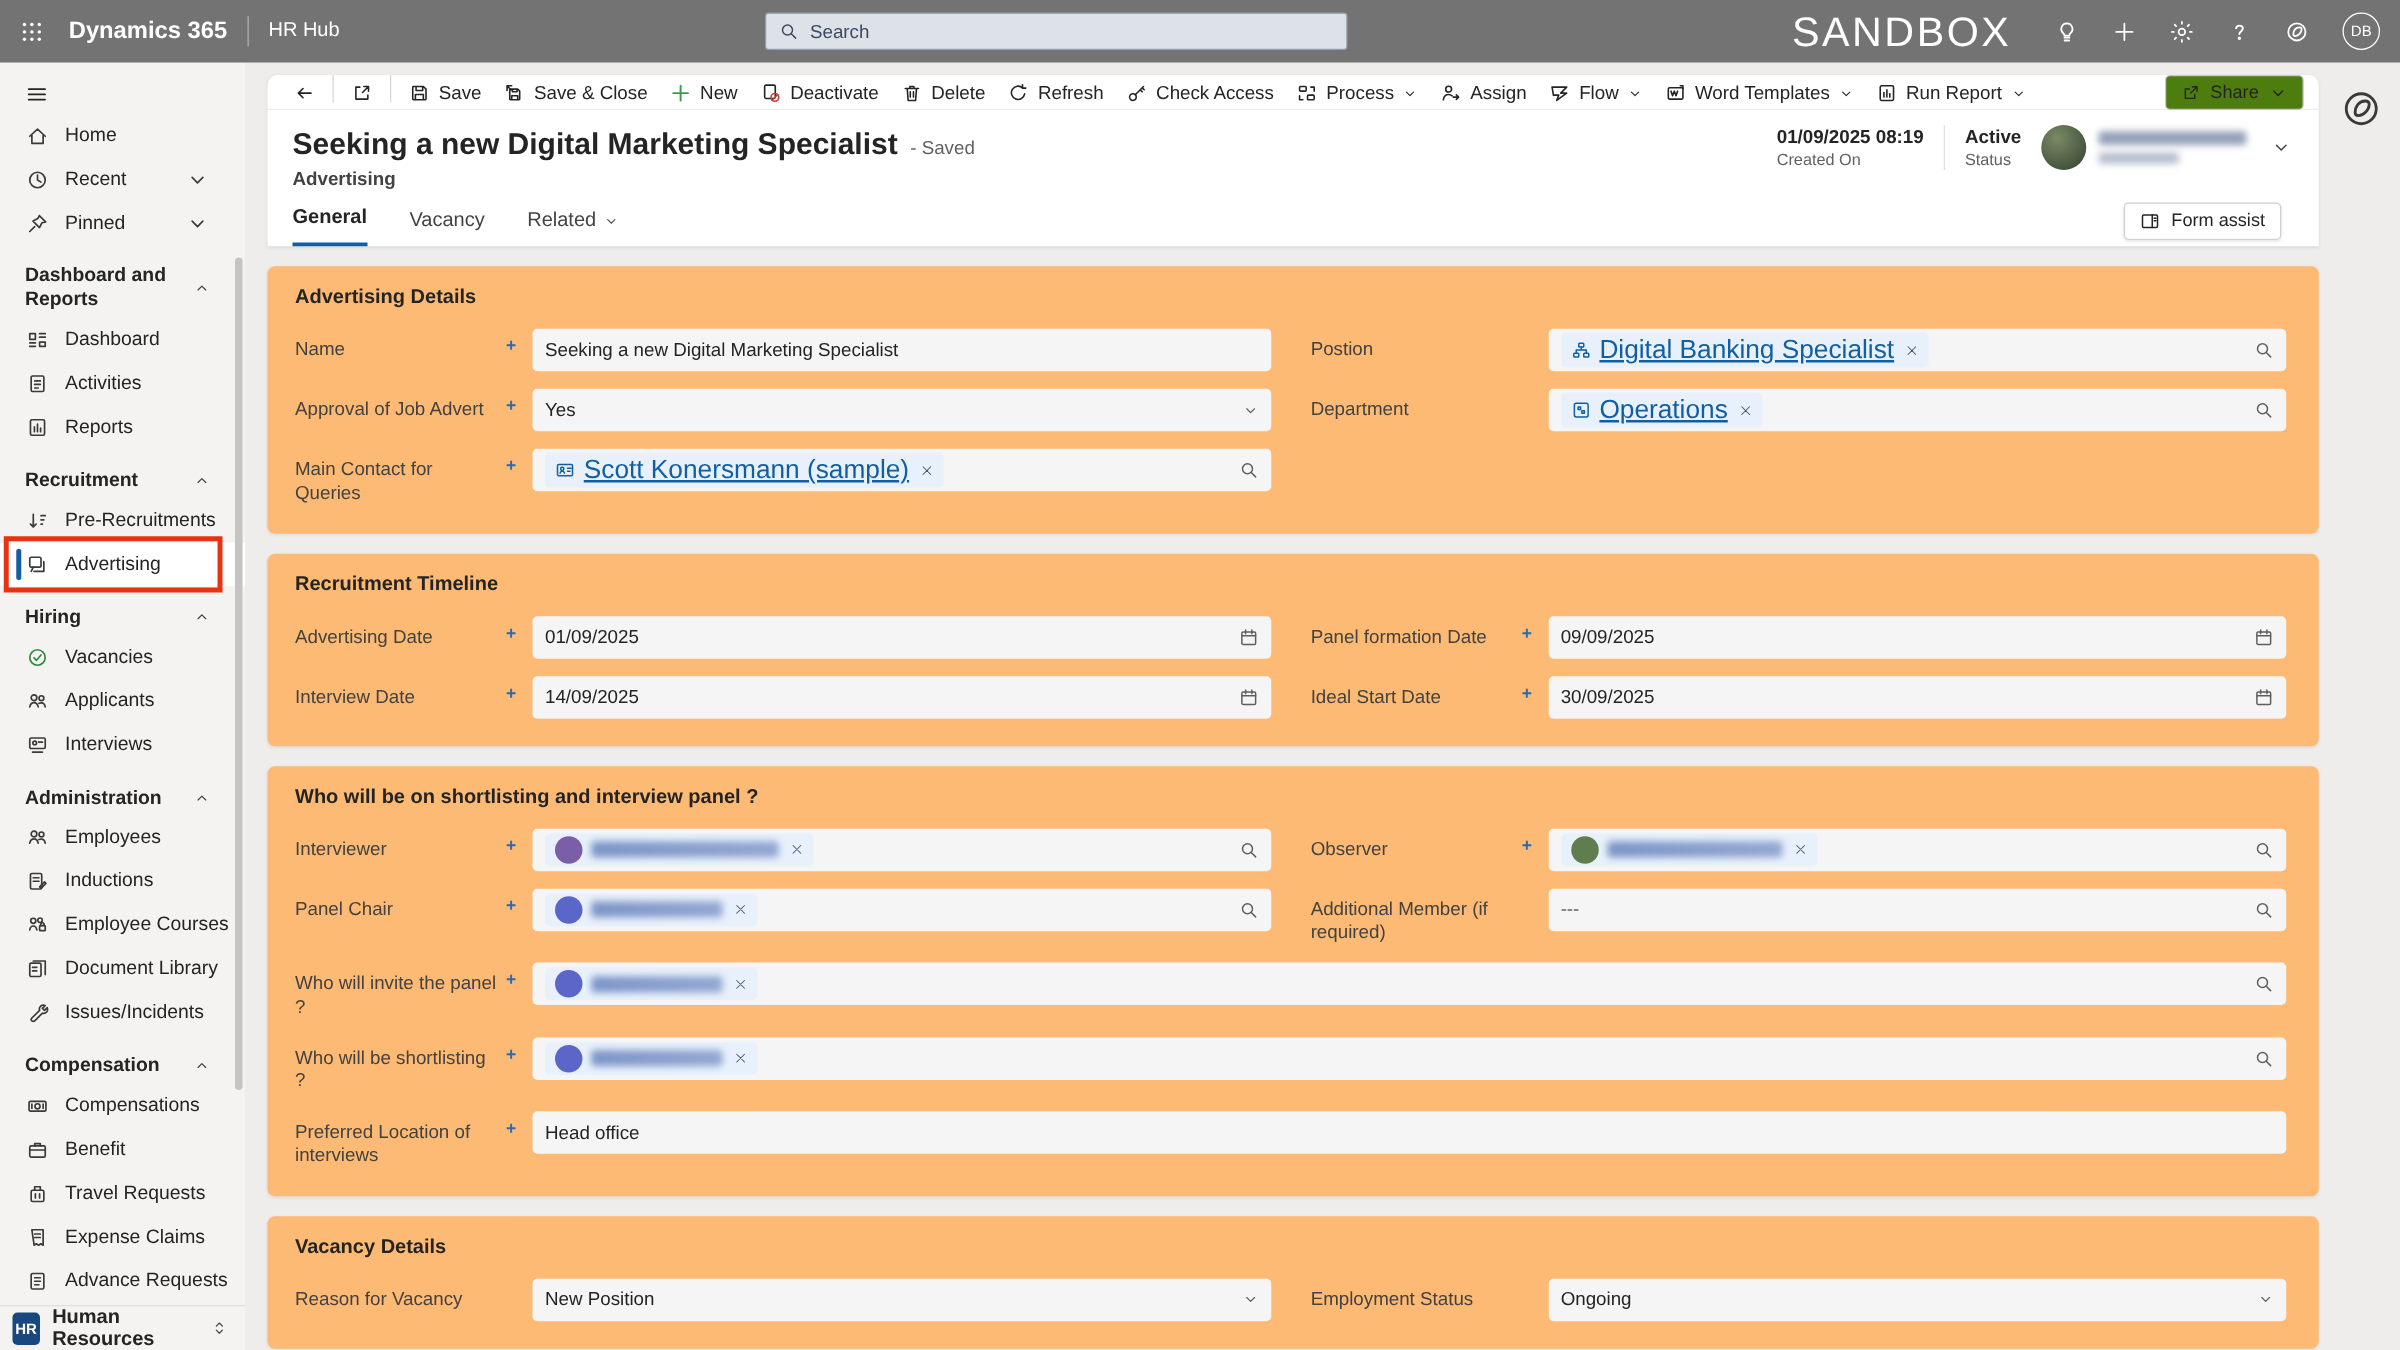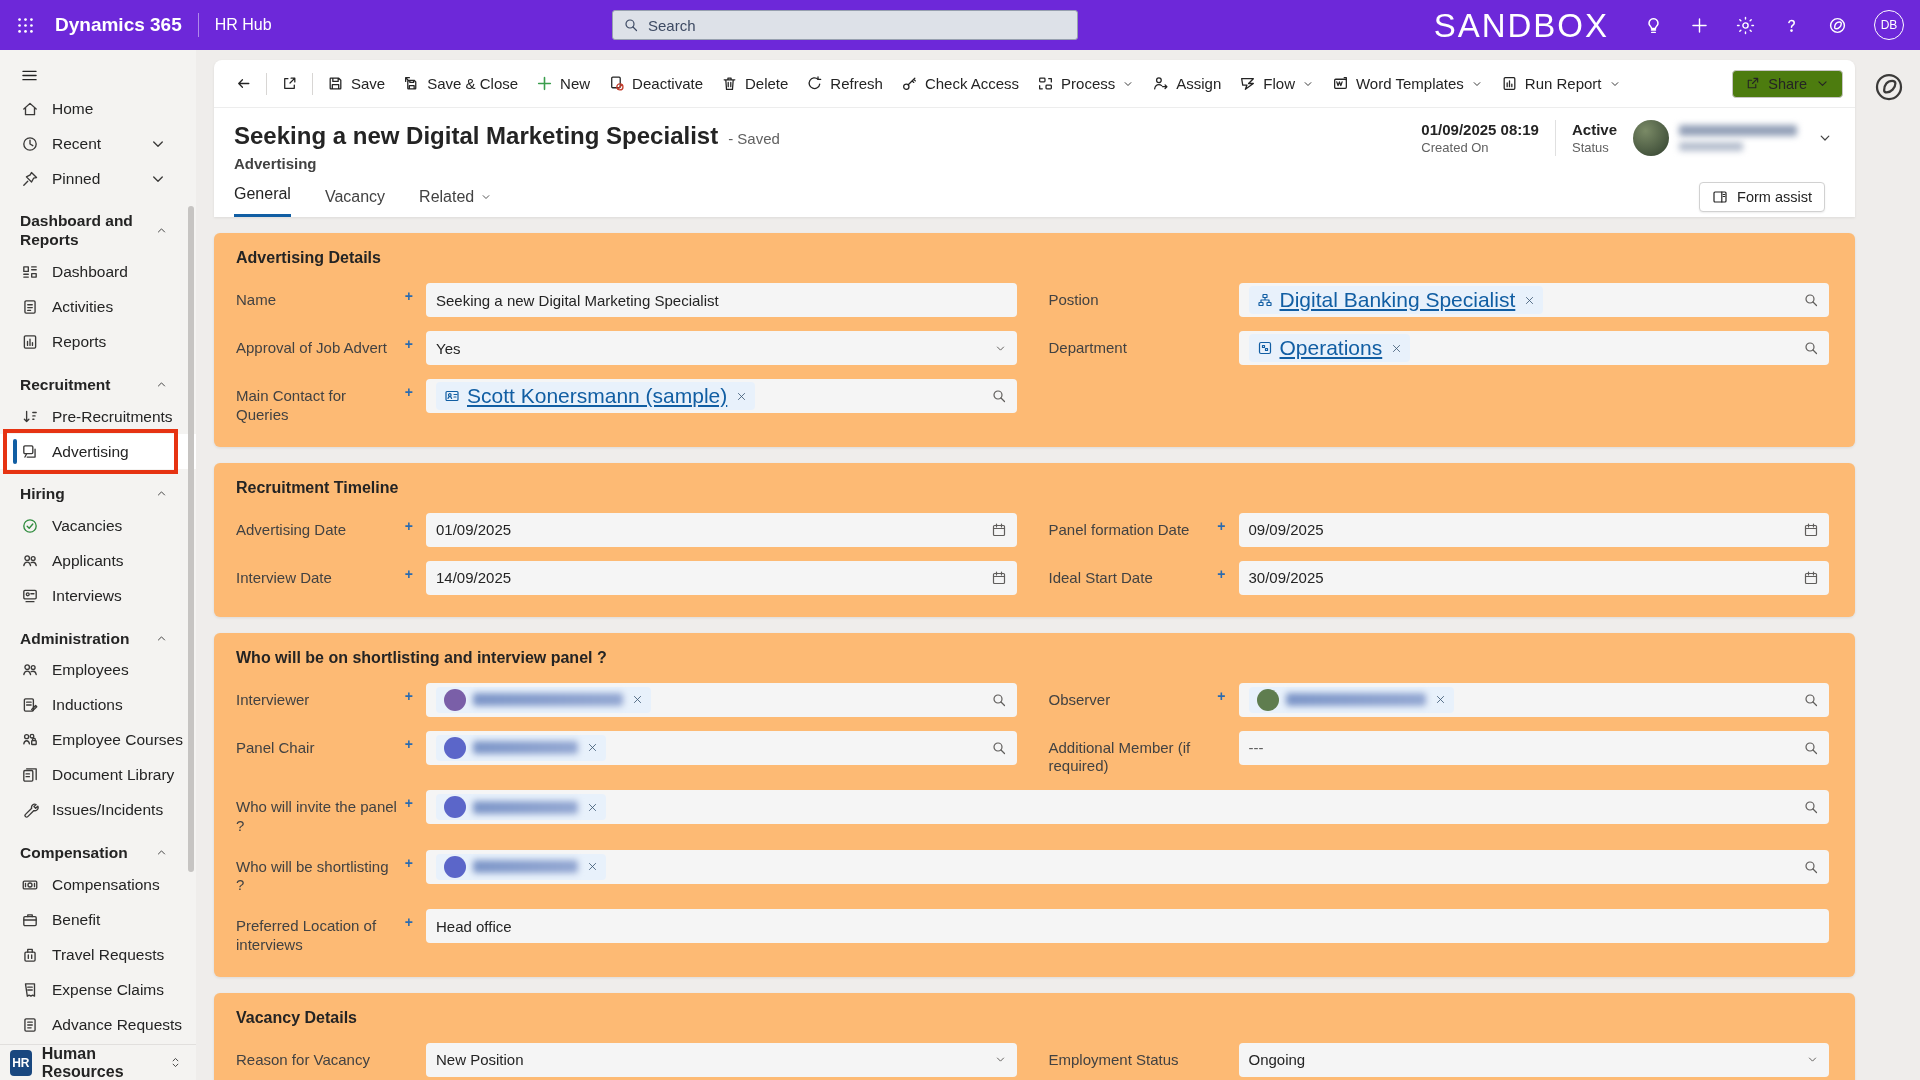"Dynamics 365" .topbar { background: #6d28d9 -> #737373 }
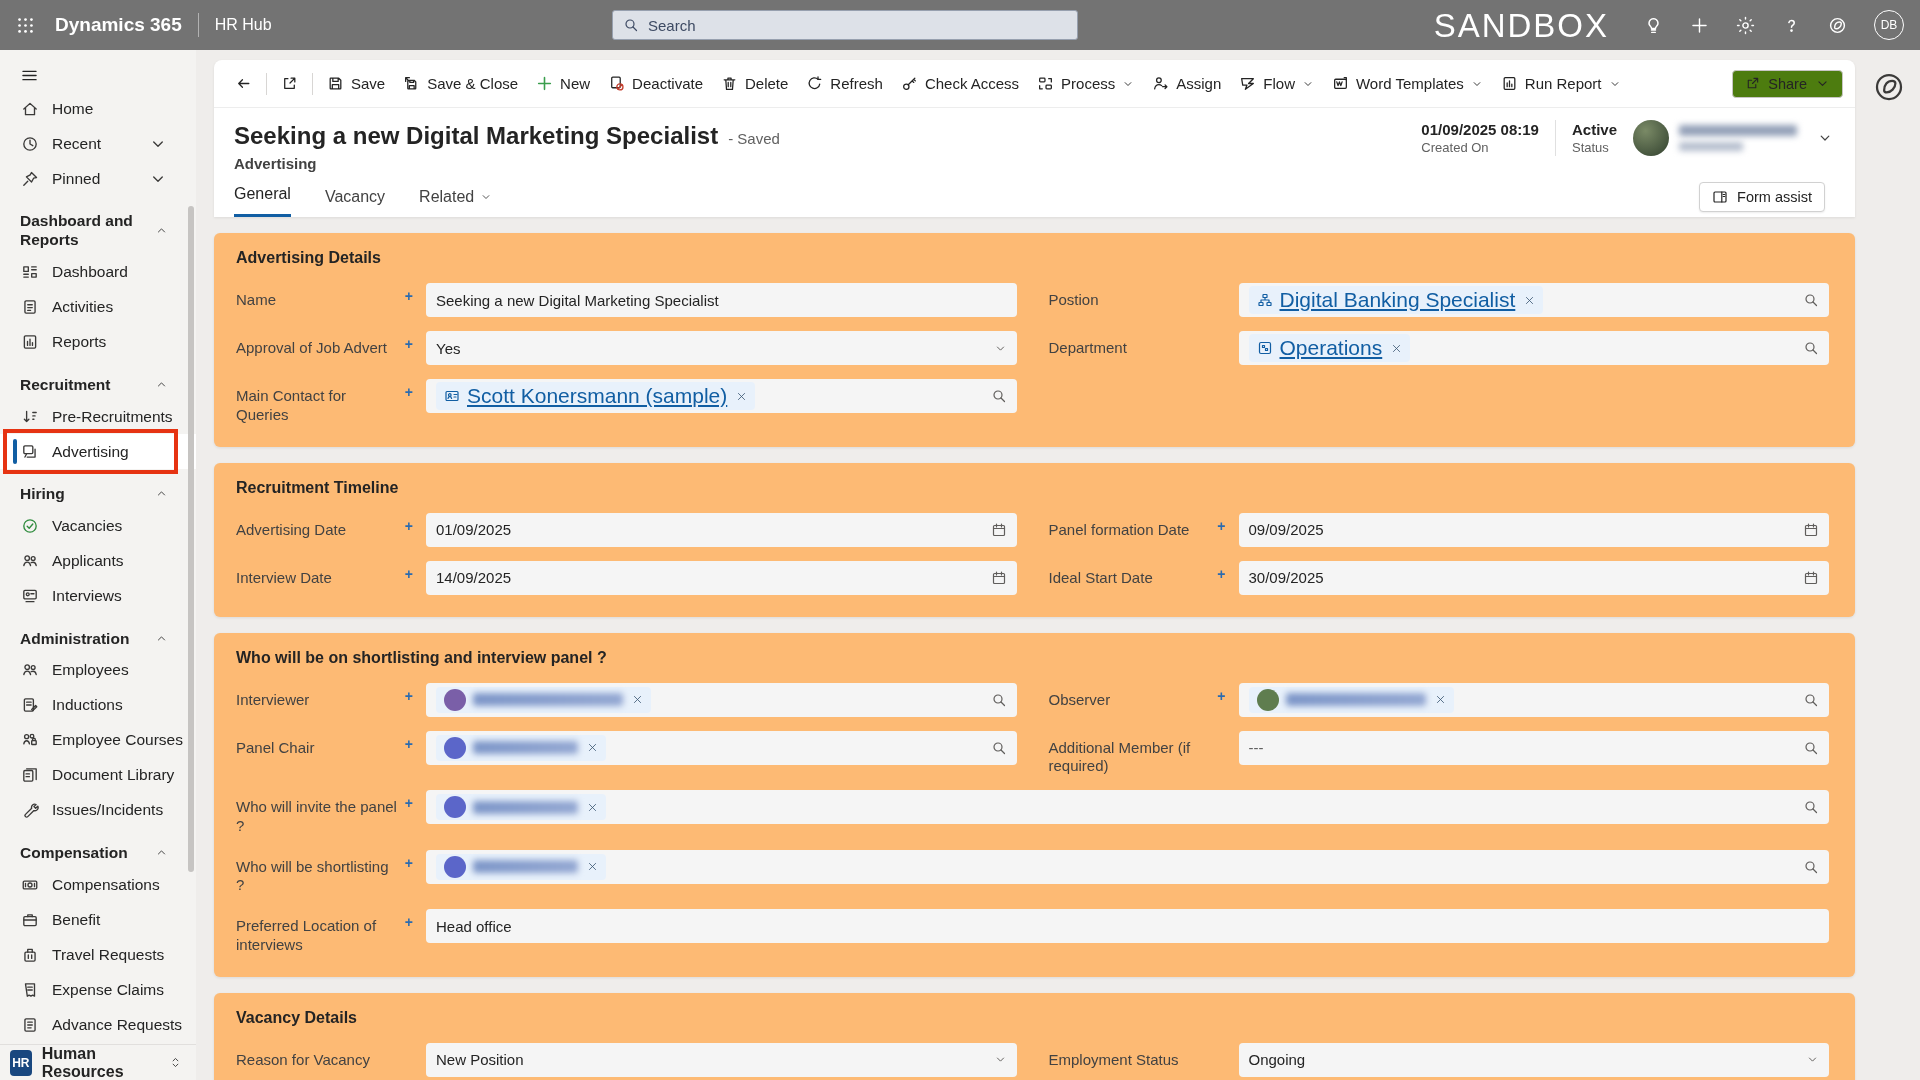"Save" .cmdbar { align-items: center -> flex-start; height: 48px -> 28px; padding: 16px 12px -> 0 12px }
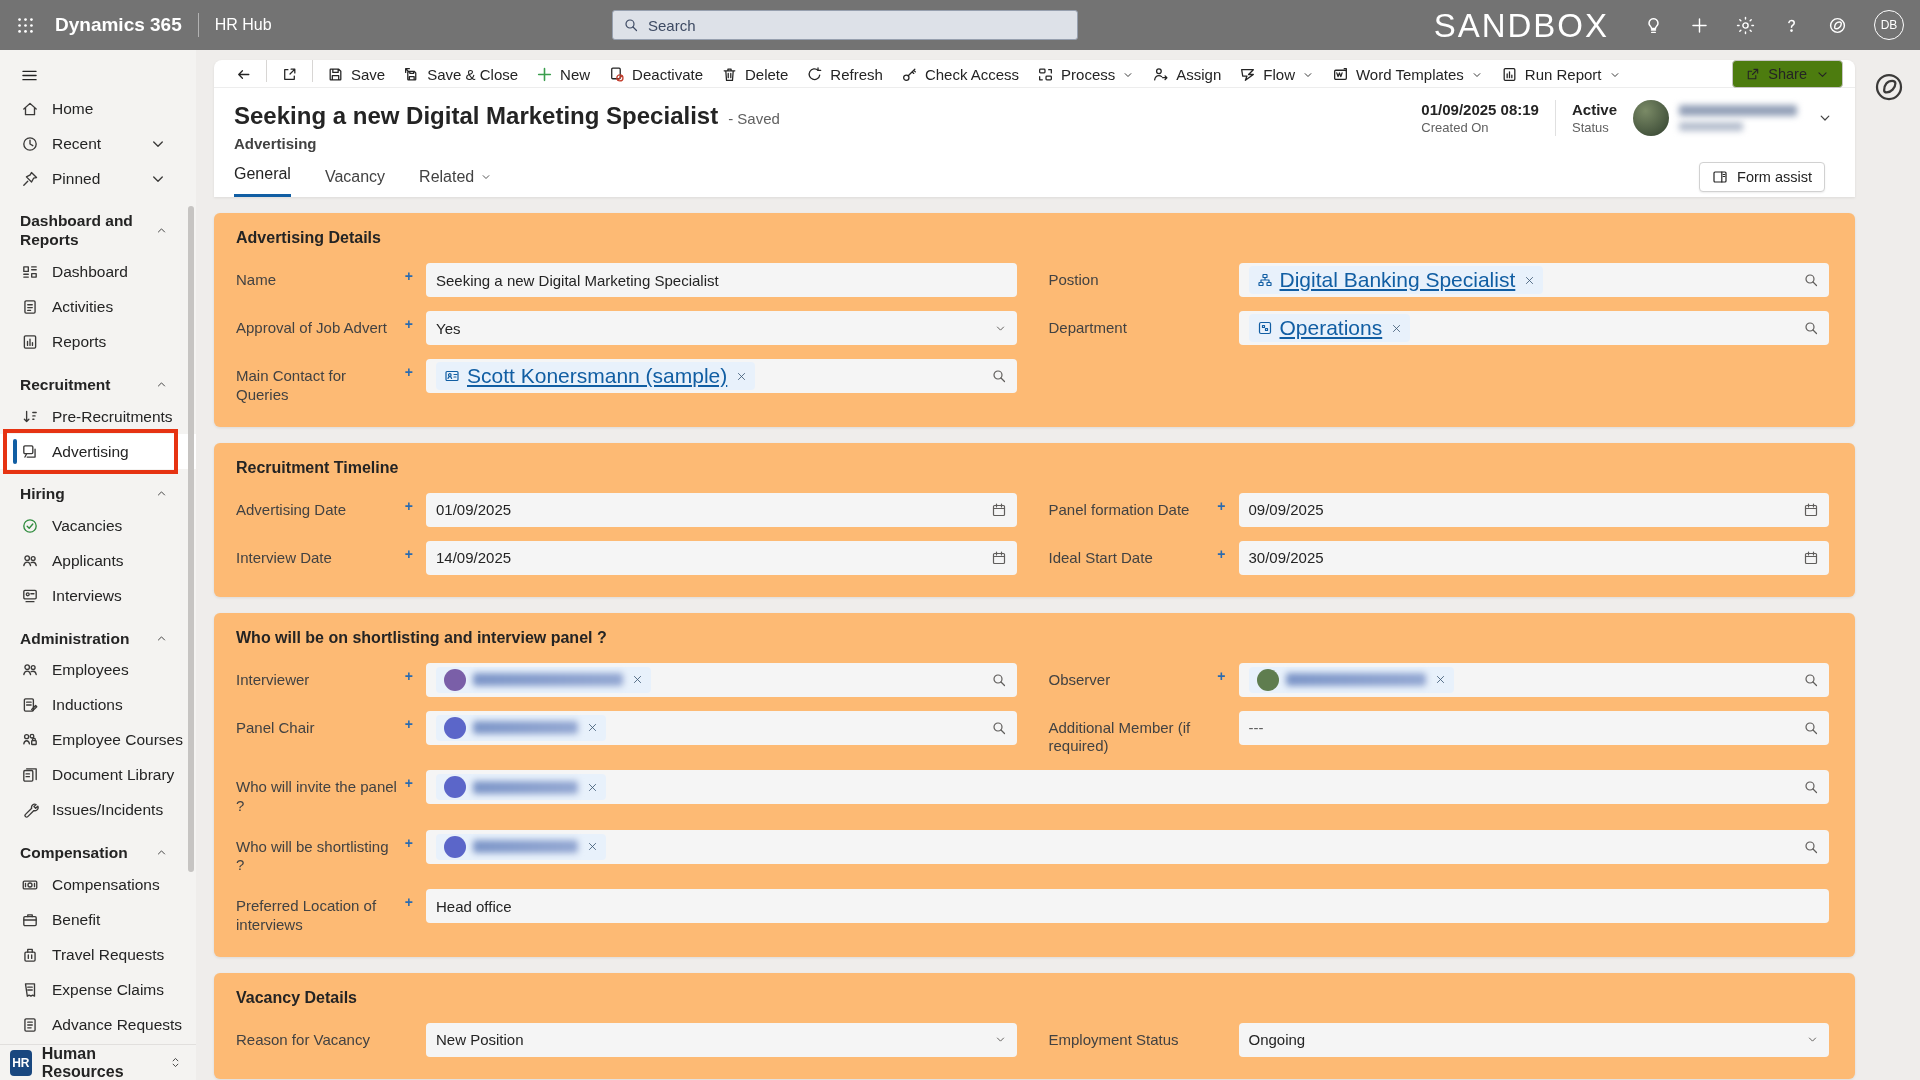"General" .tab.active { font-weight: 400 -> 700 }
